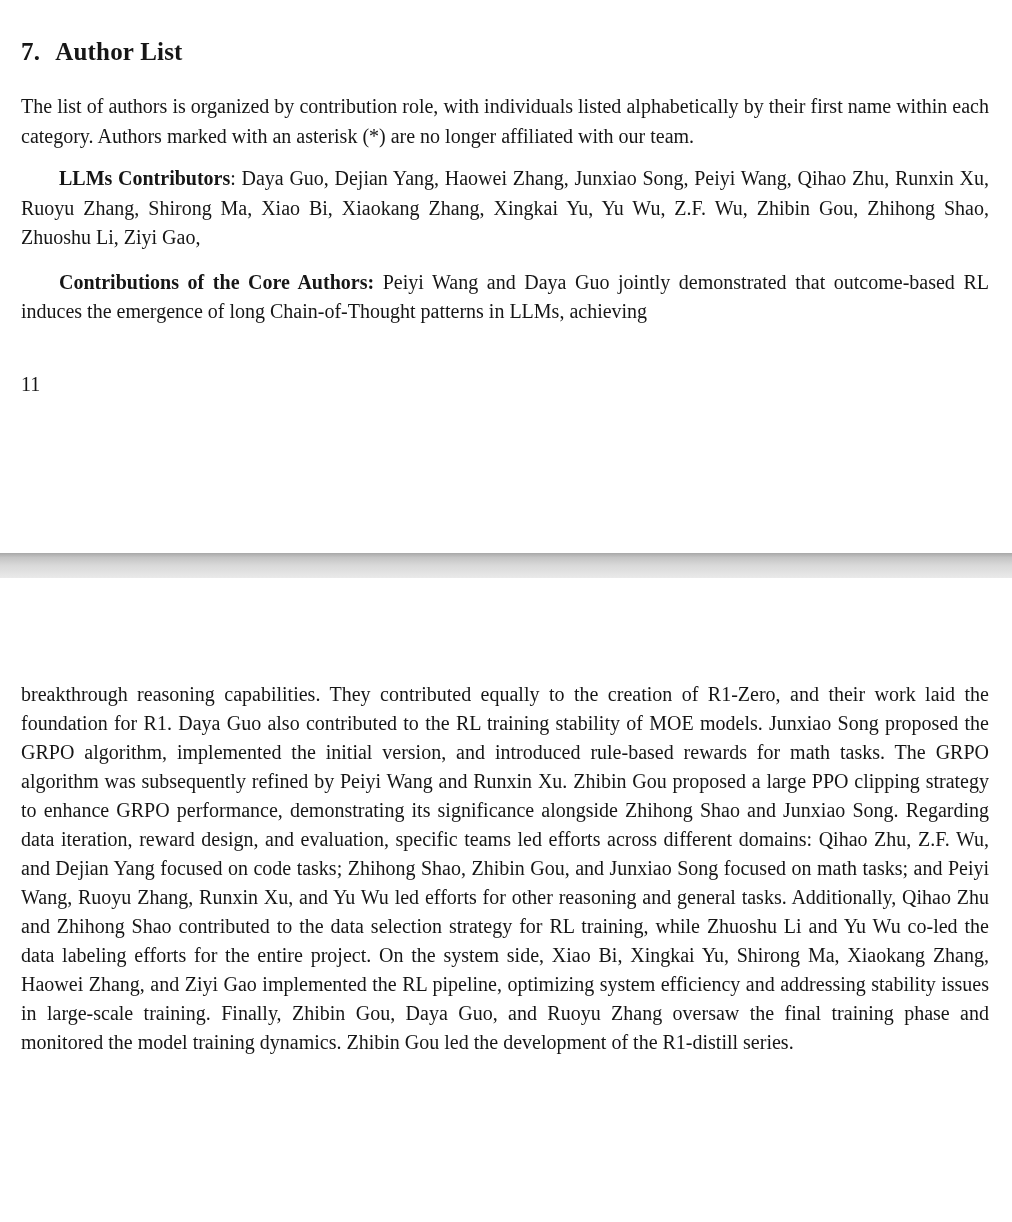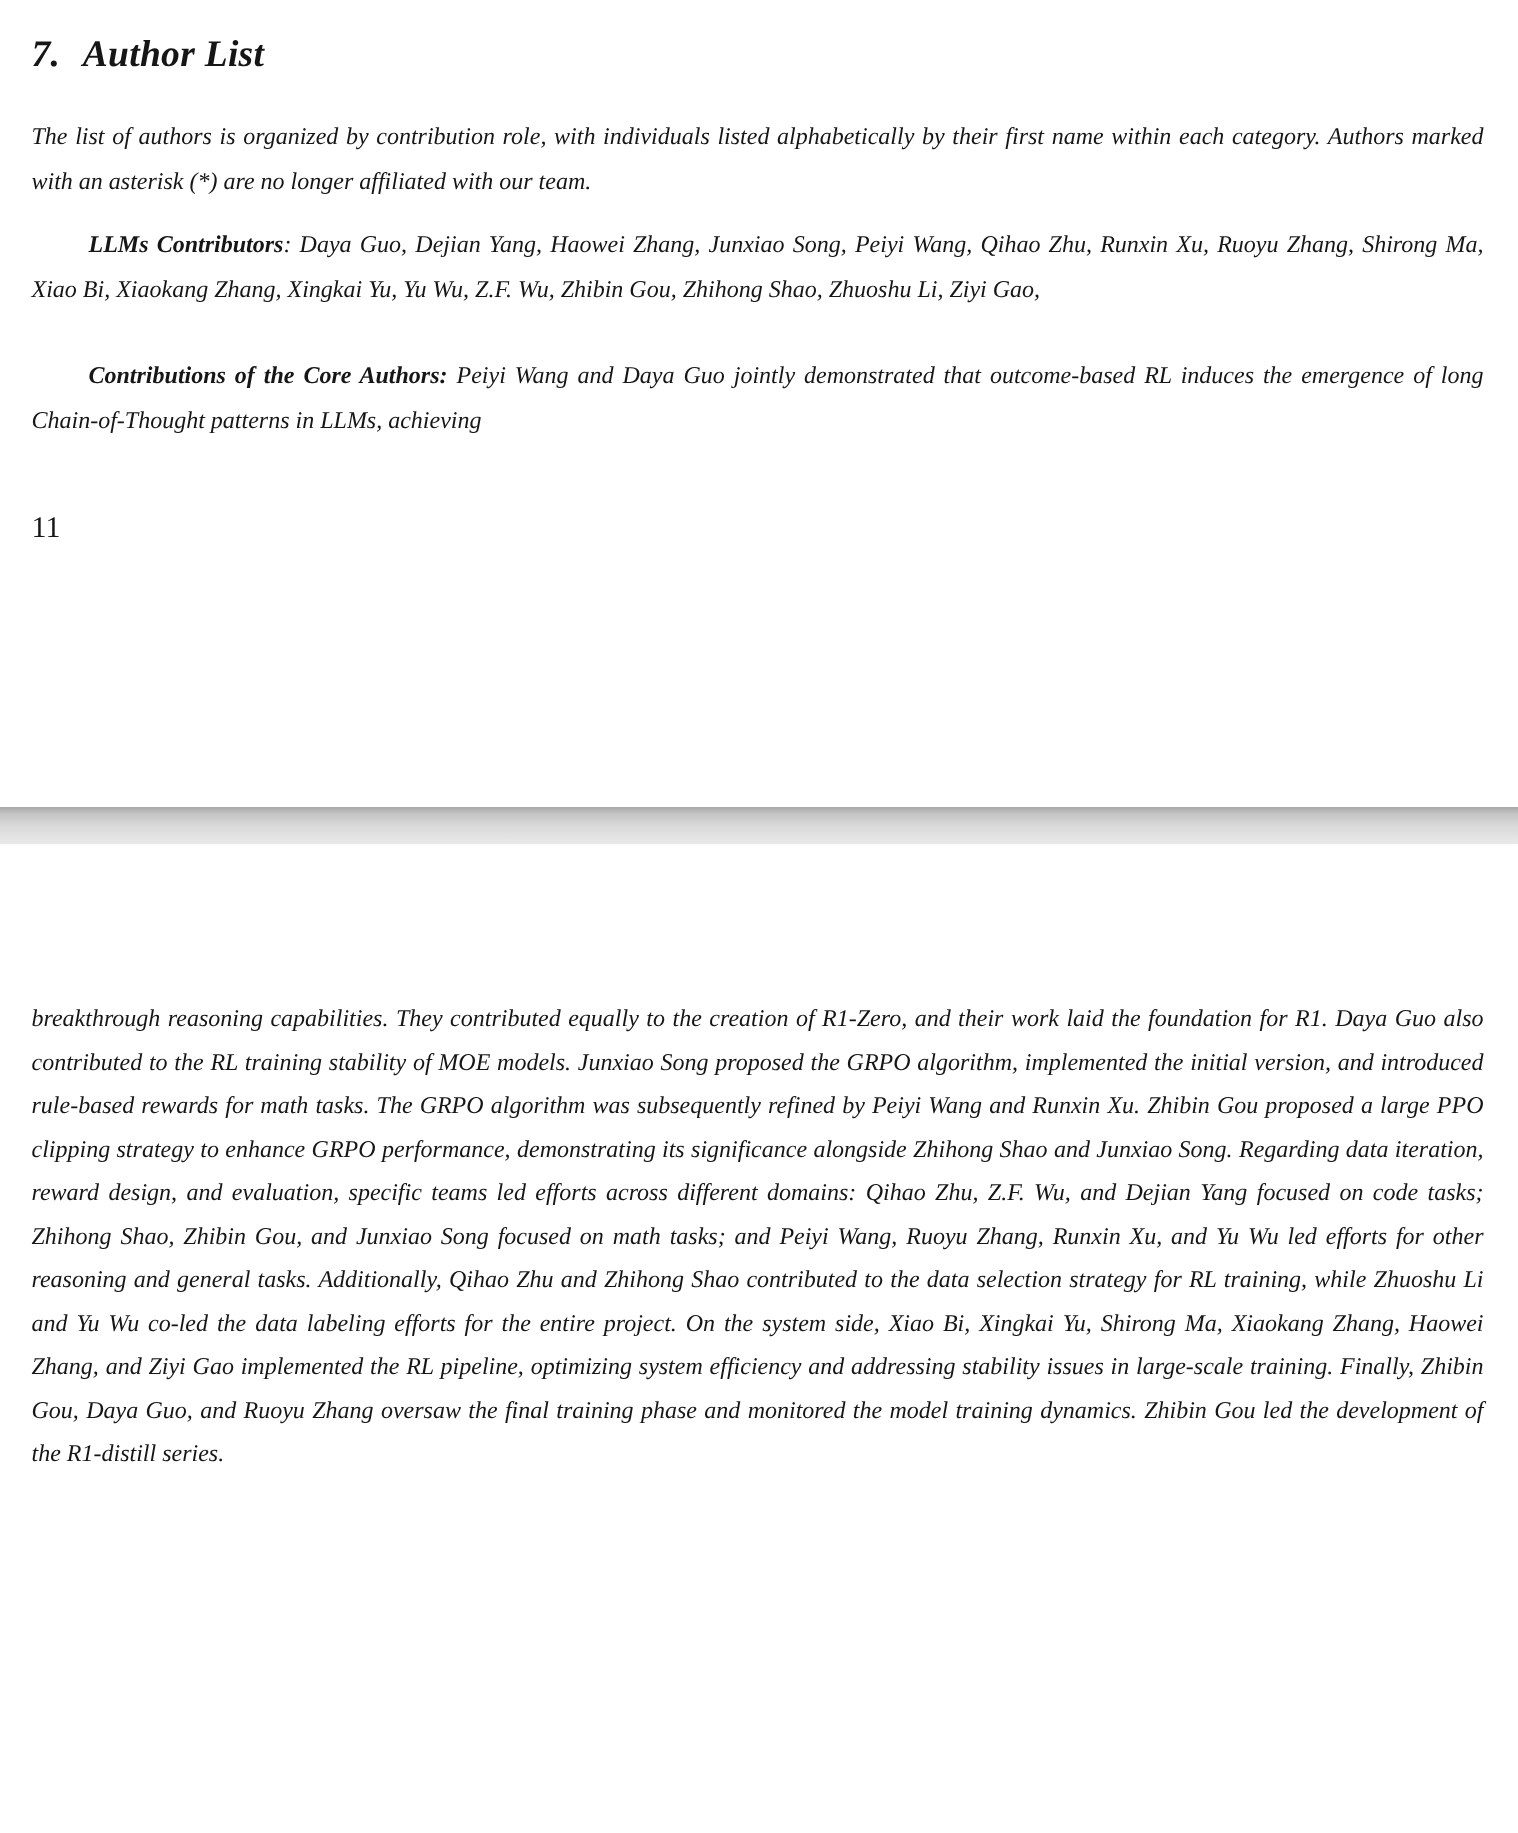"7. Author List" .section-heading { font-style: italic -> none; margin: 23px 0 0 0 -> 38px 0 0 0 }
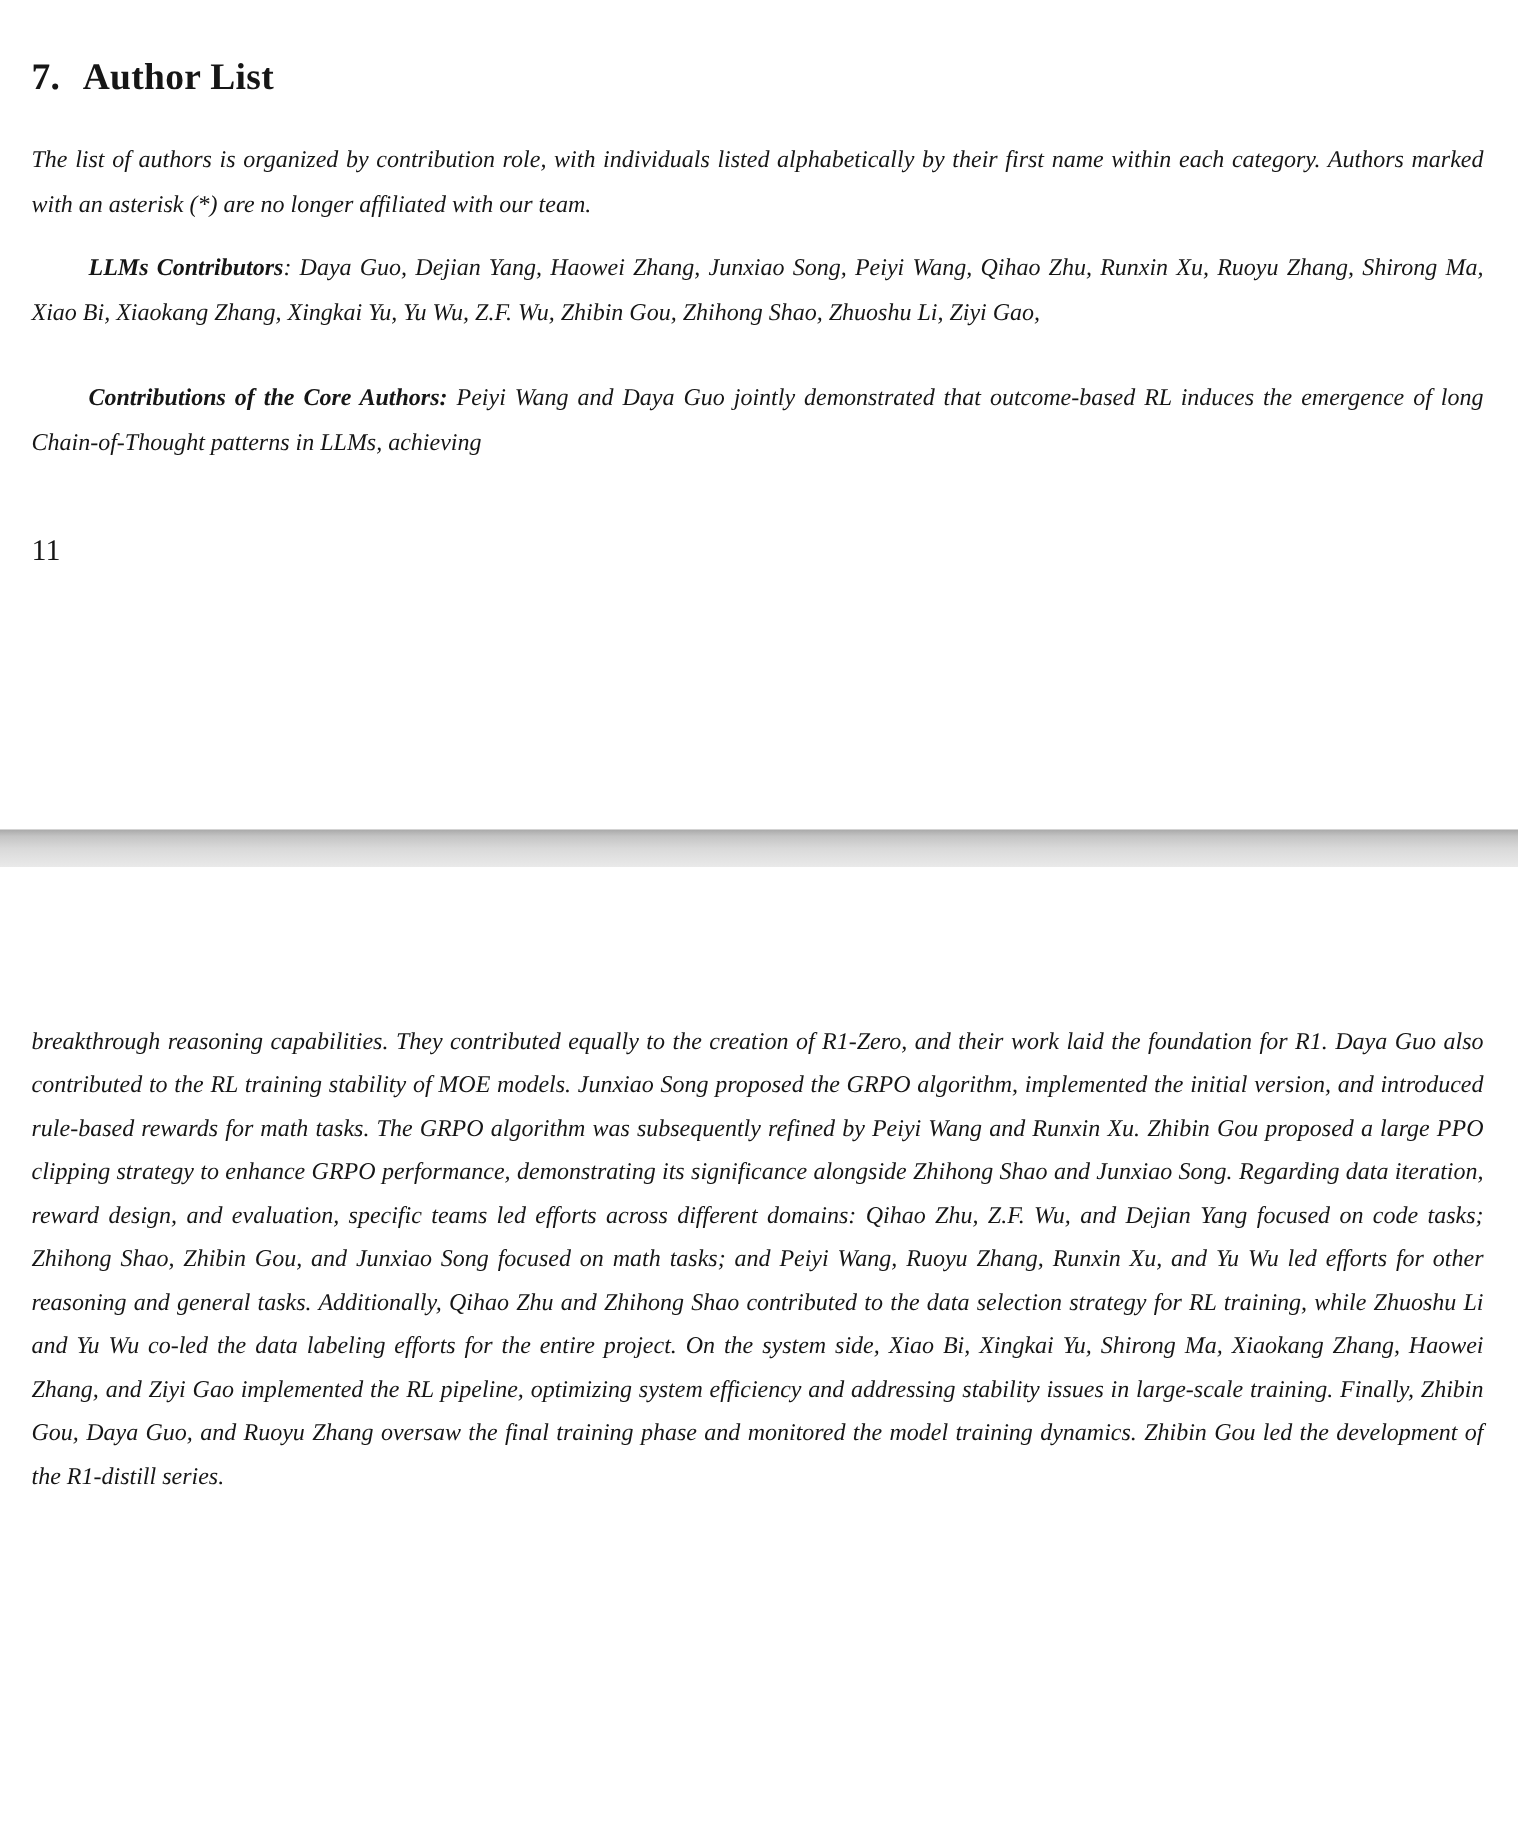"The list of authors is" .para { font-size: 16px -> 20px; font-style: italic -> none }
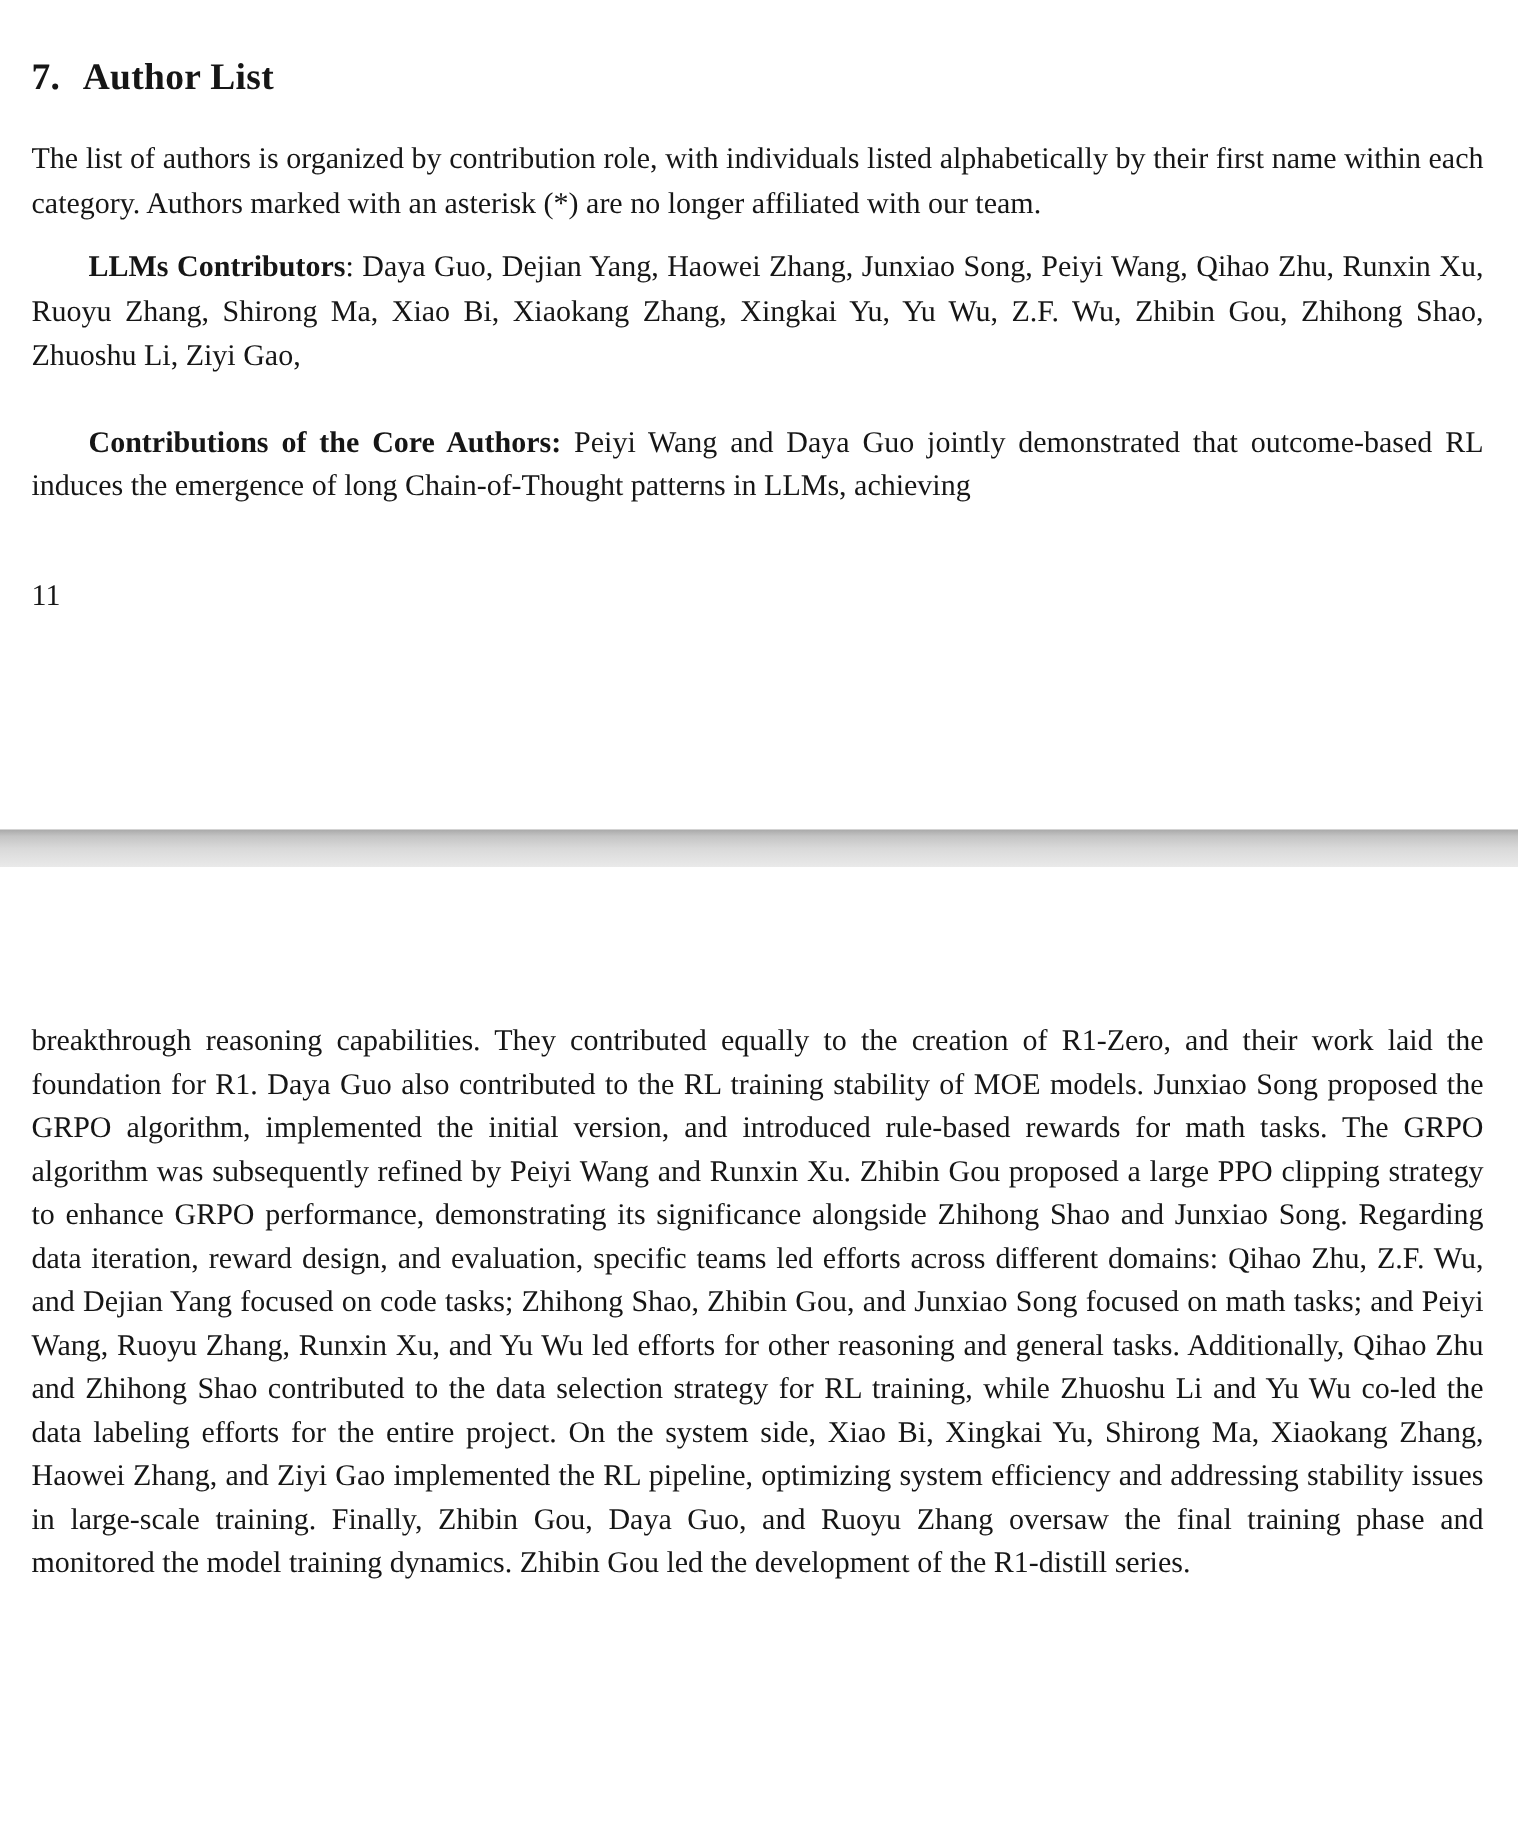"Contributions of the Core Authors:" .para-contrib { margin-top: 28px -> 15px }
